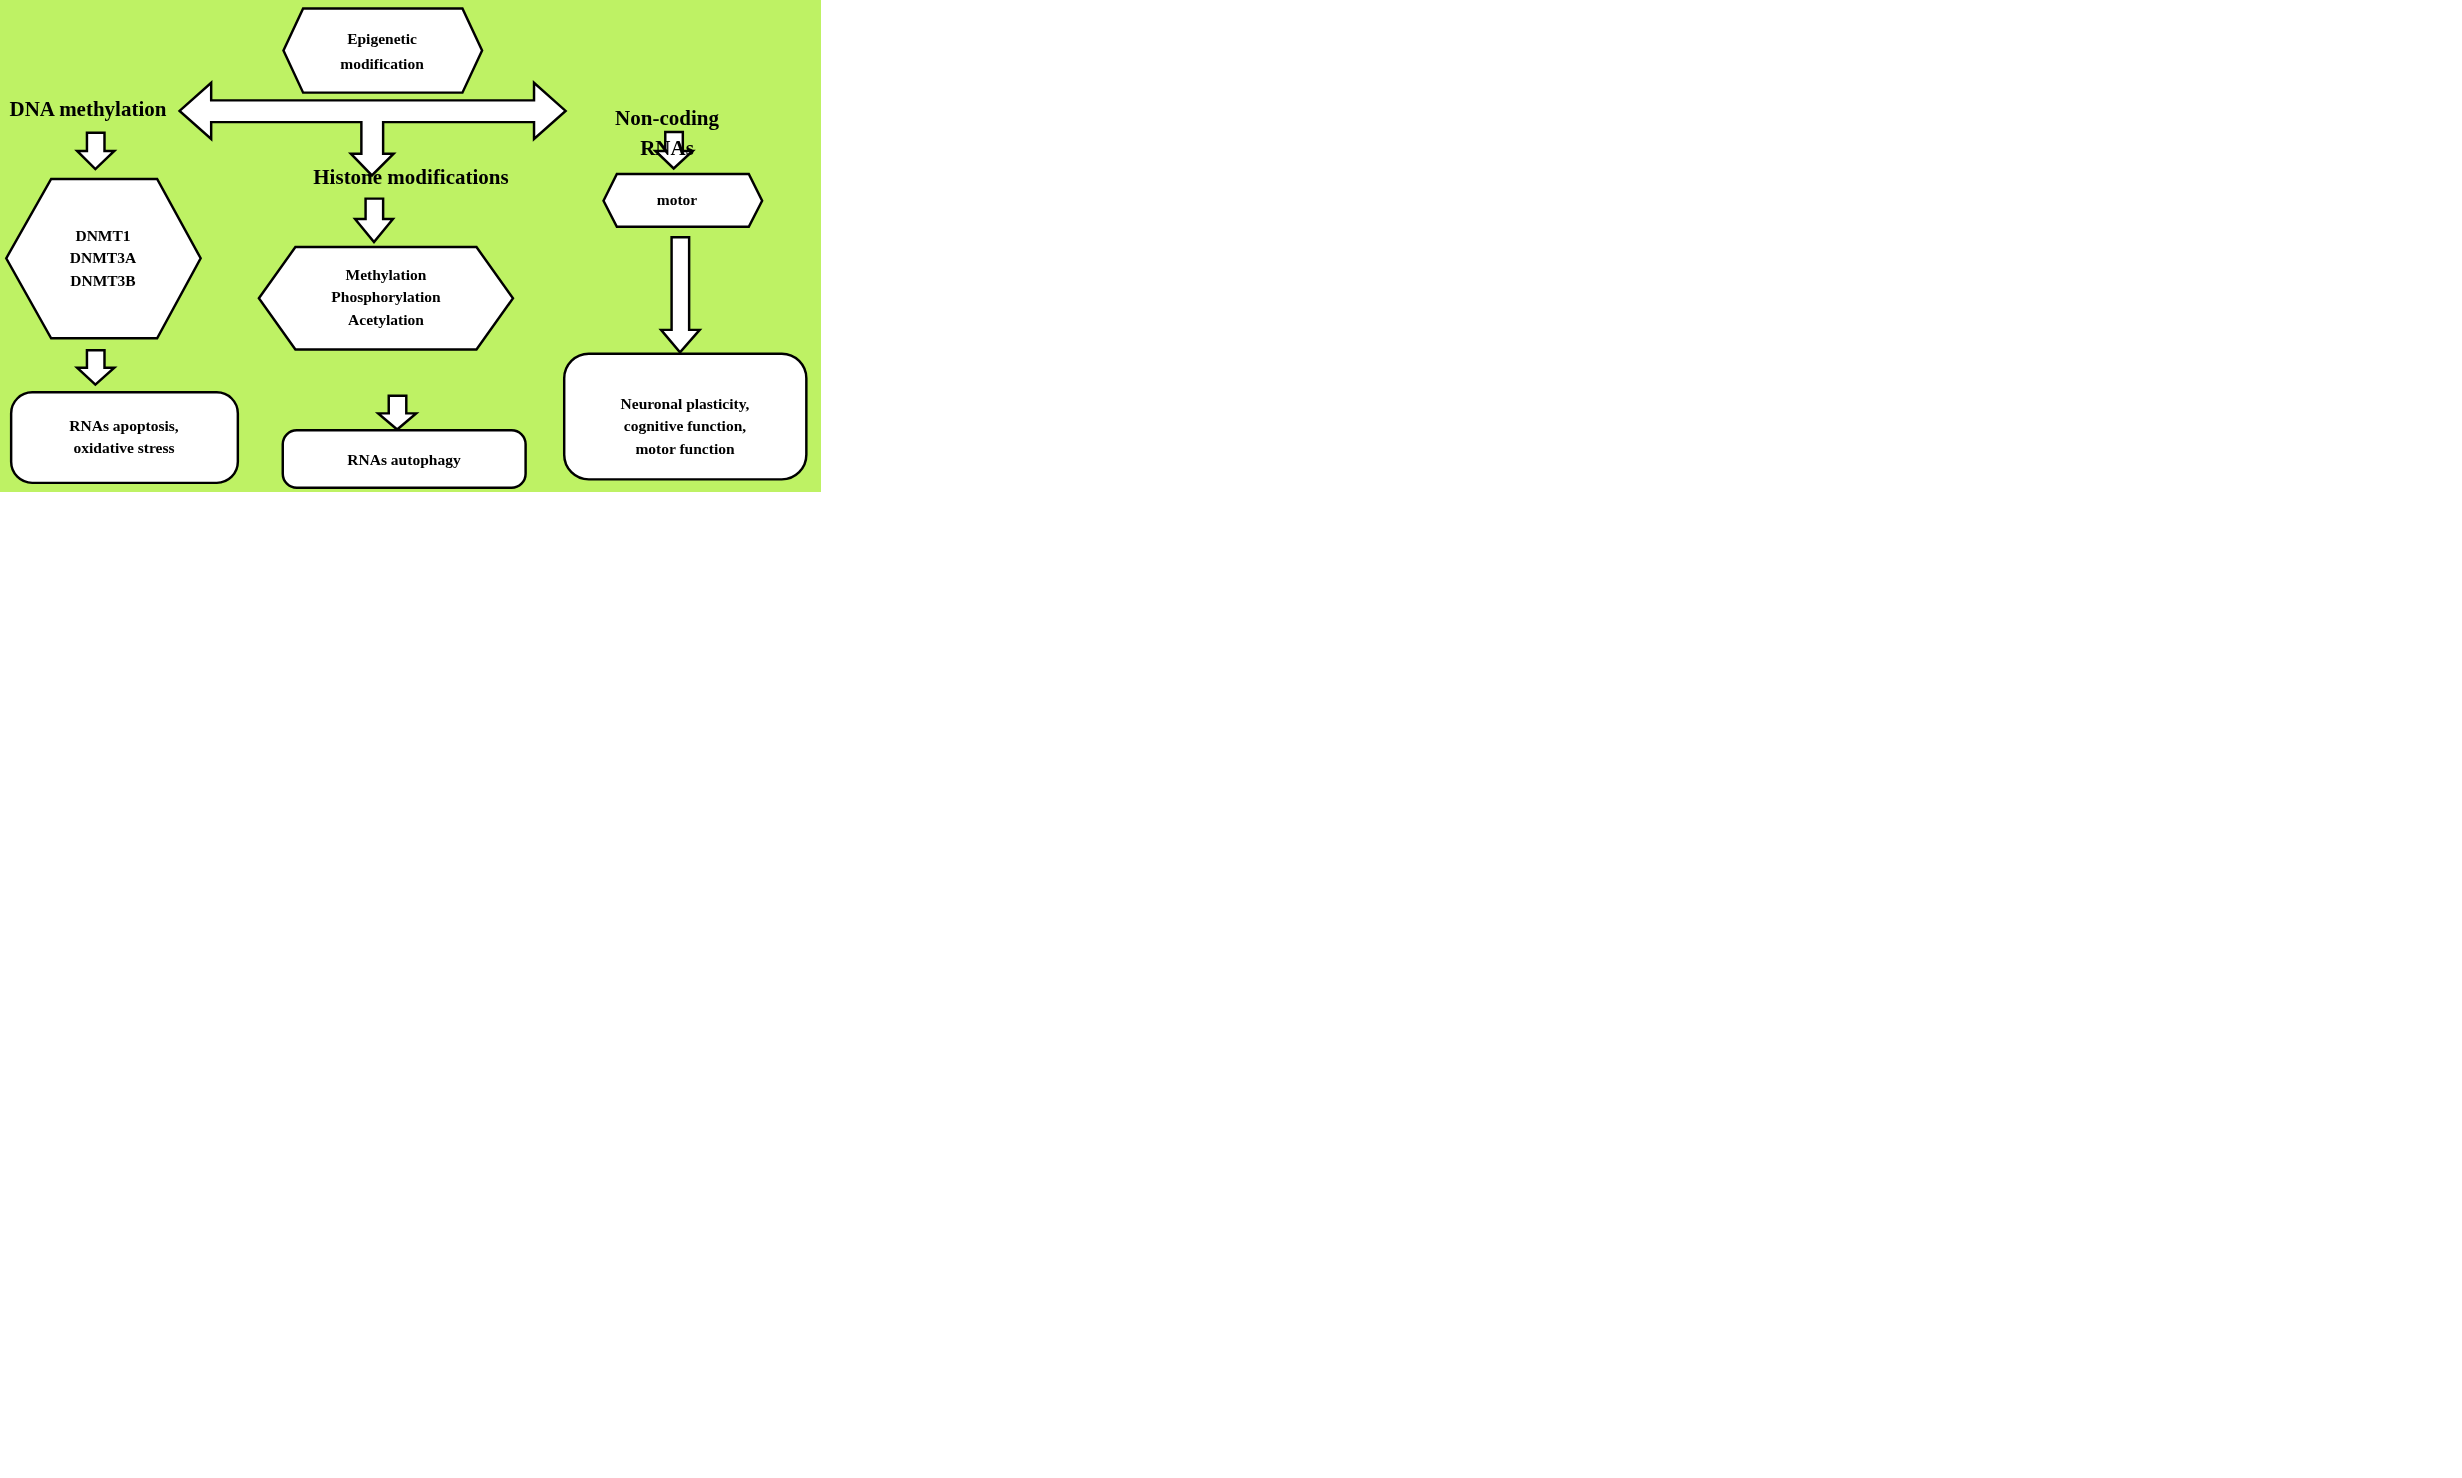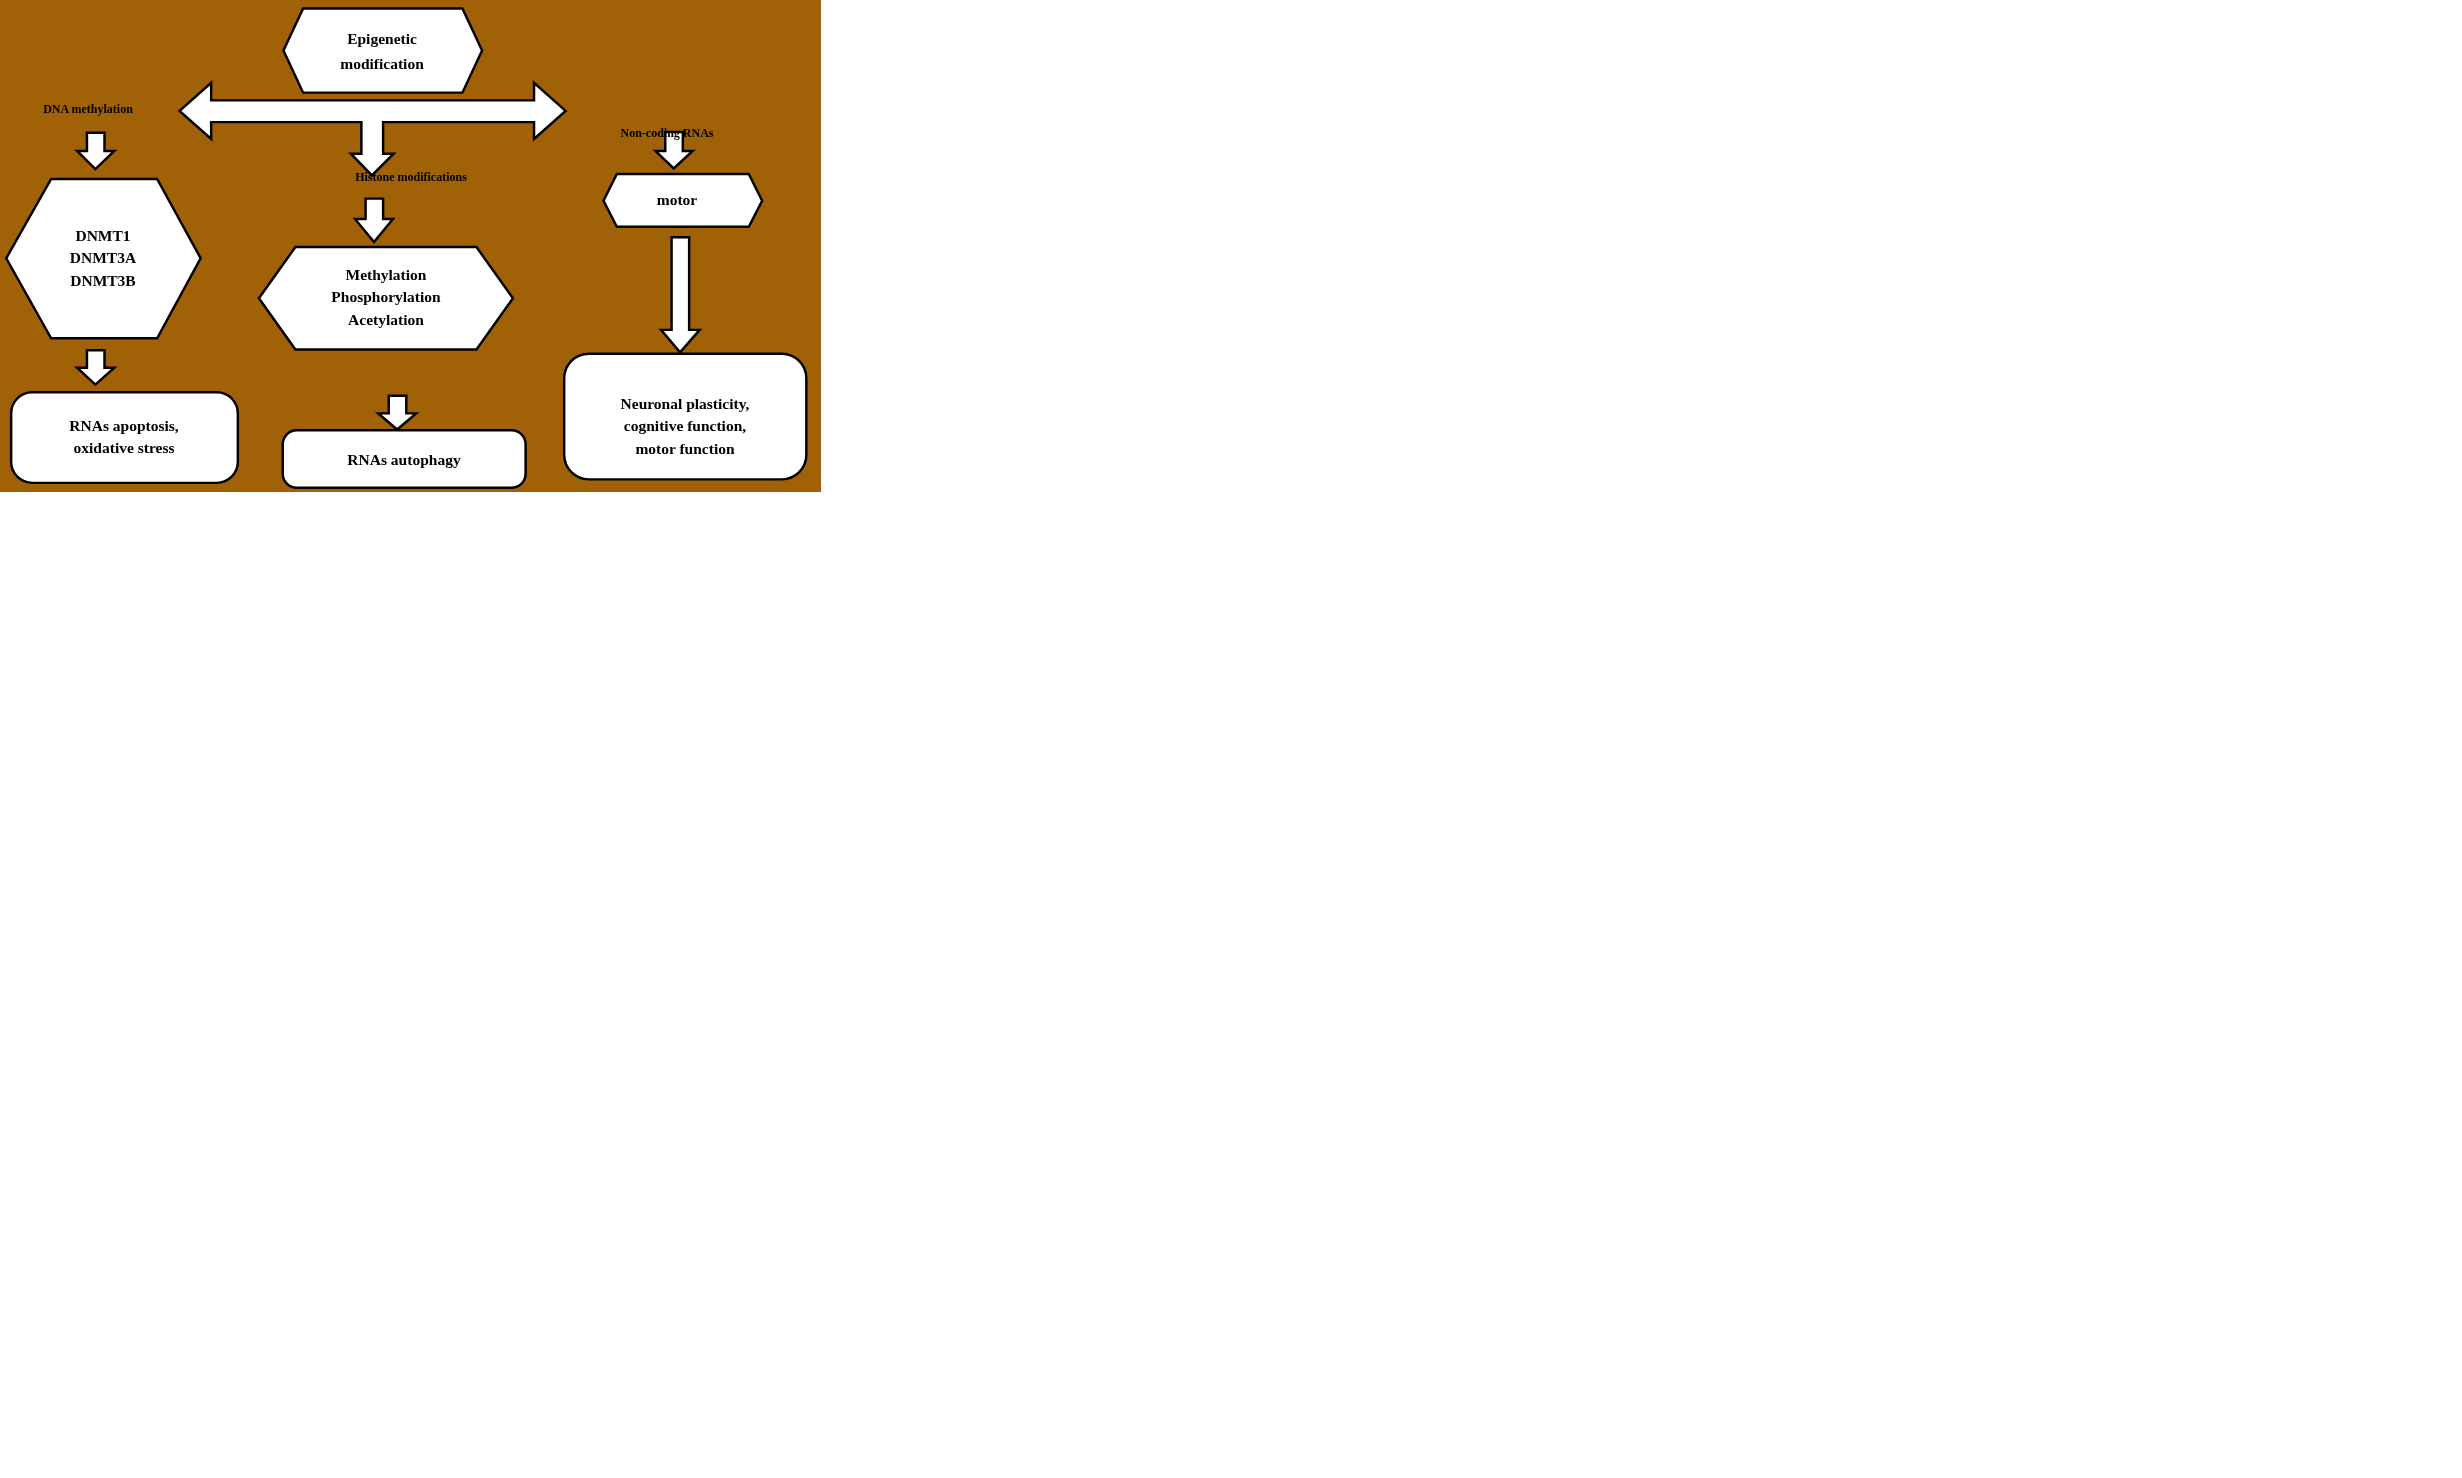"Epigenetic" .canvas { background: #a16207 -> #bef264 }
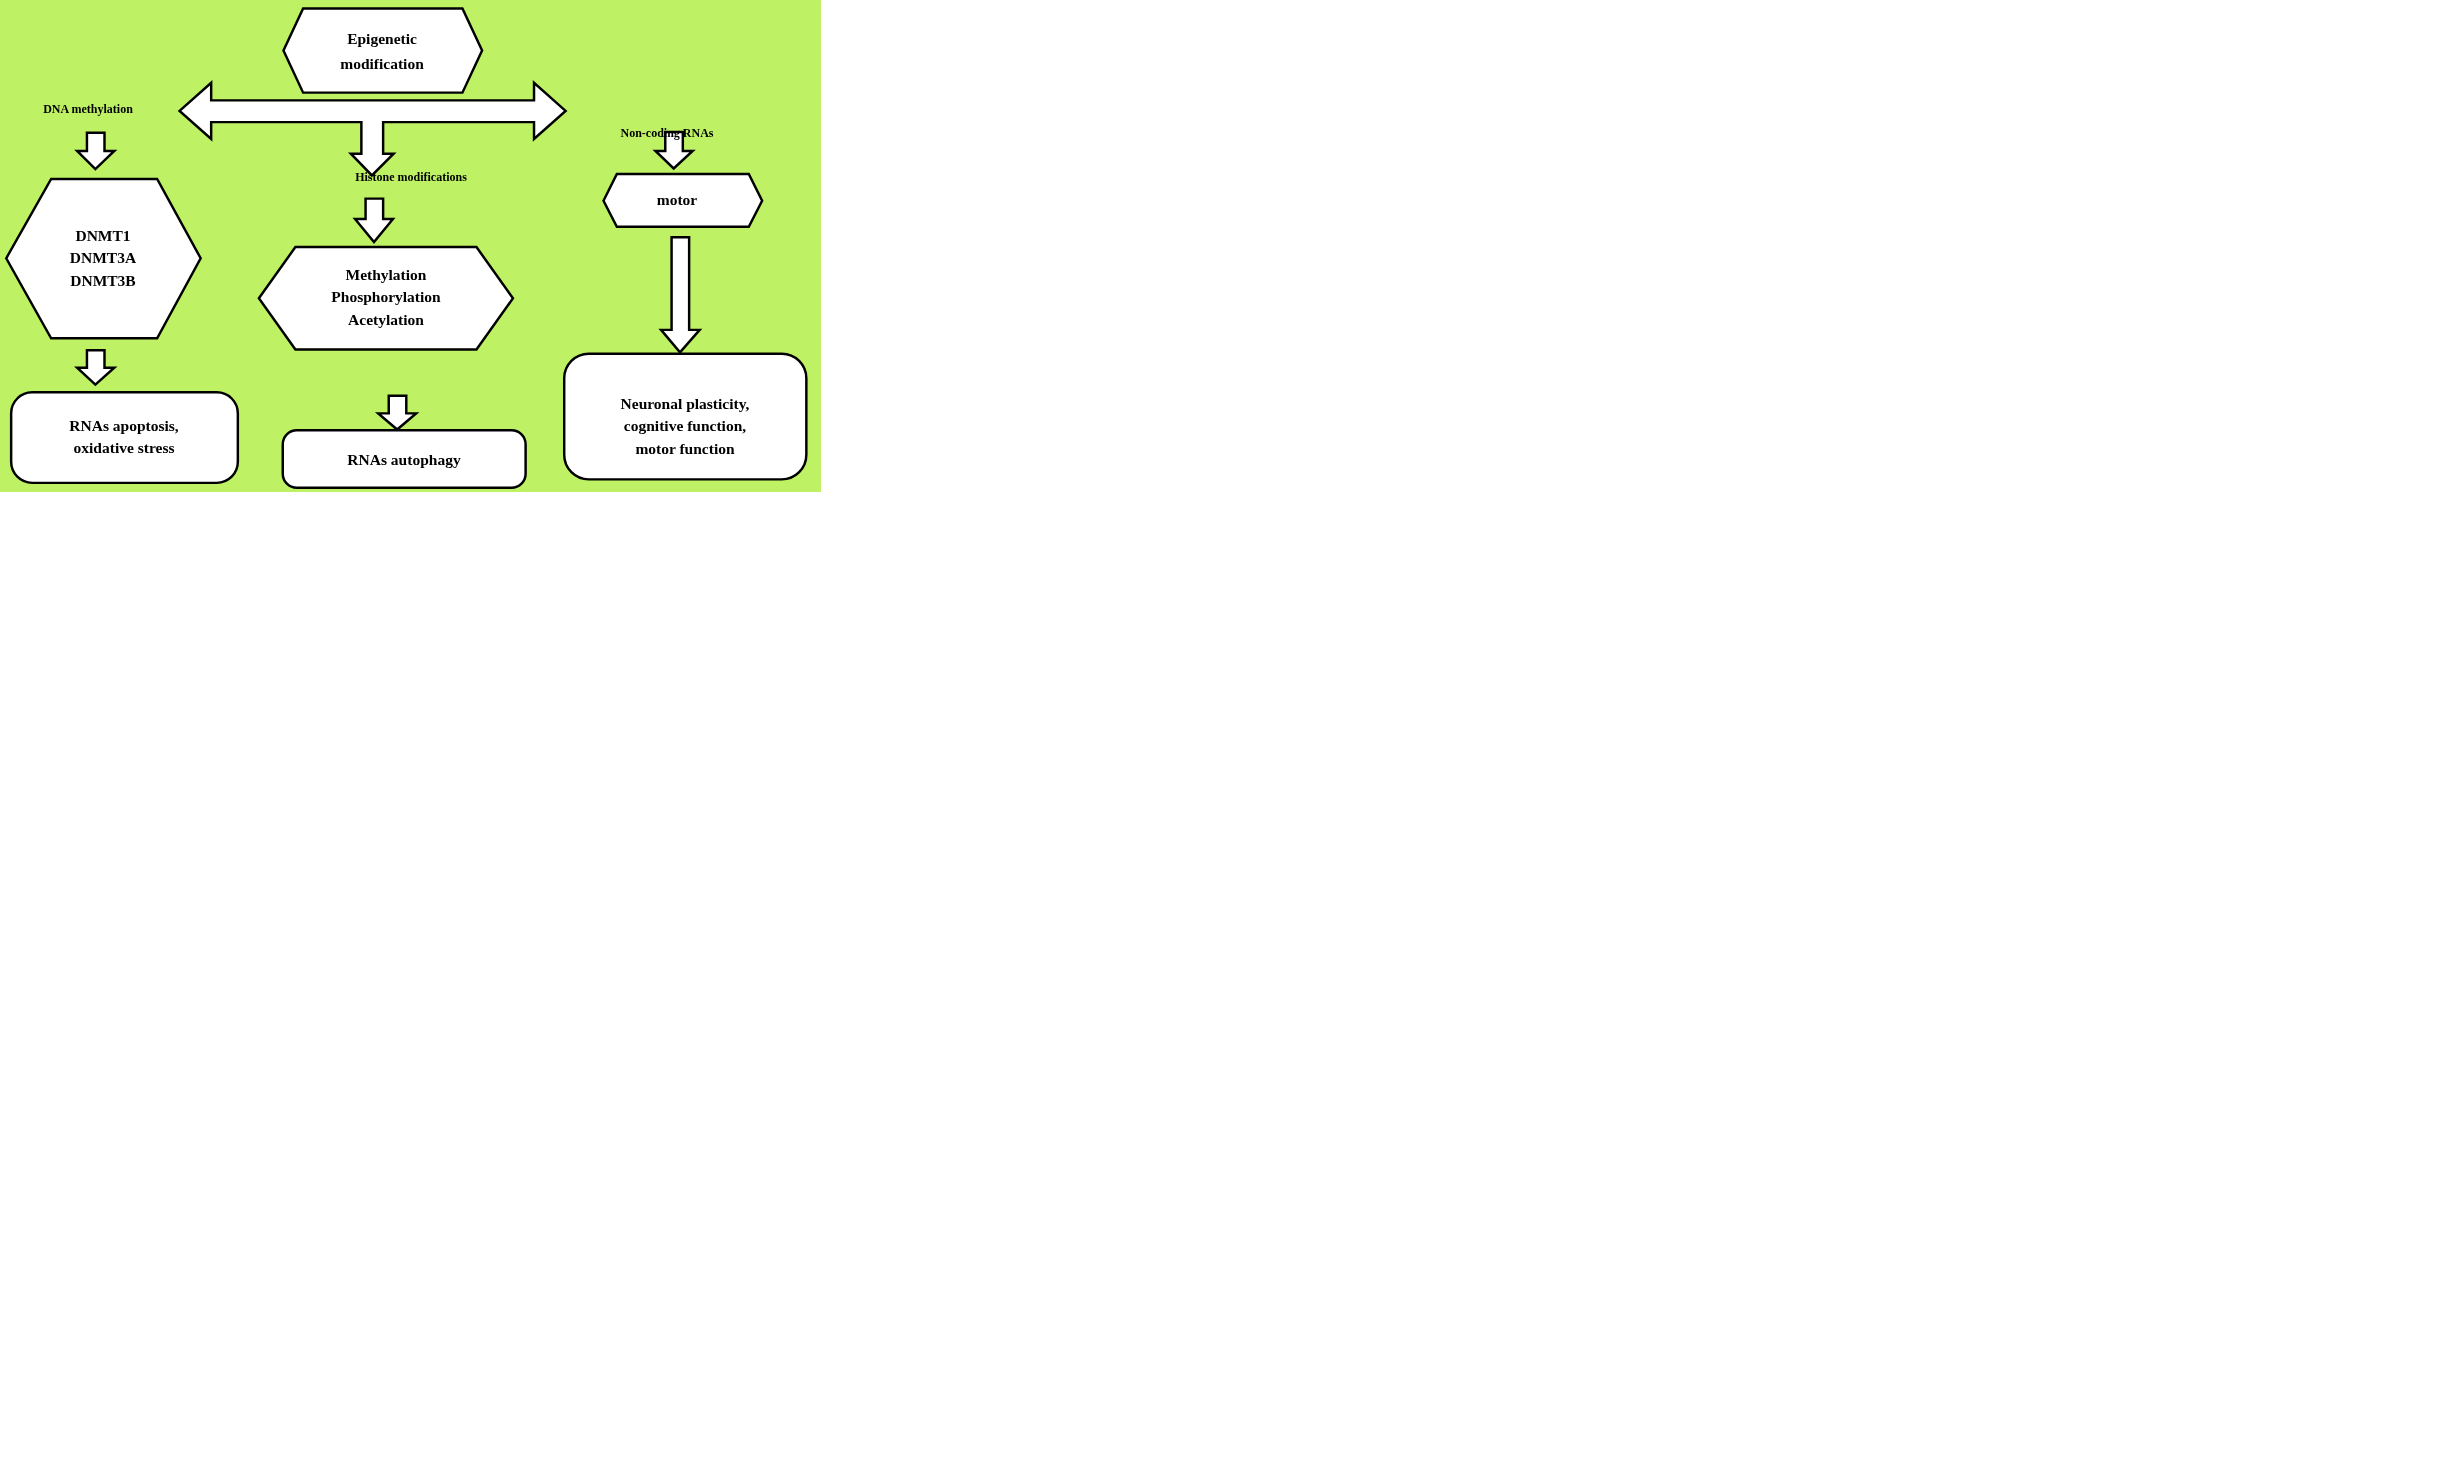"DNA methylation" .lbl.big { font-size: 12px -> 21px }
